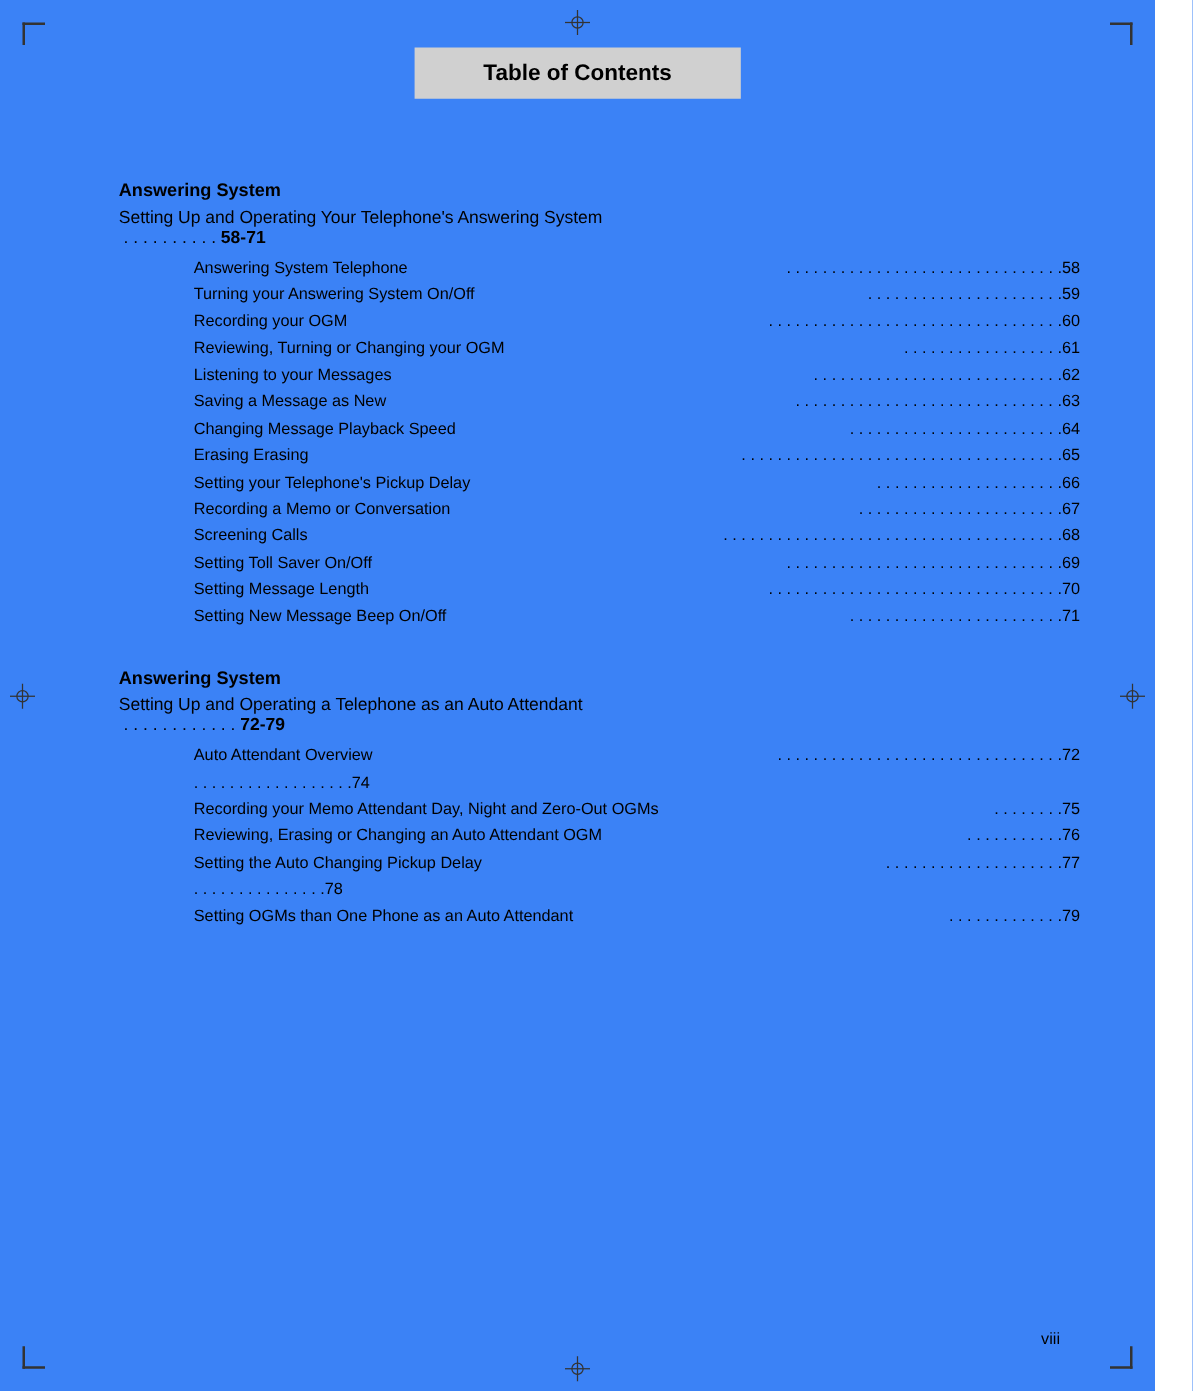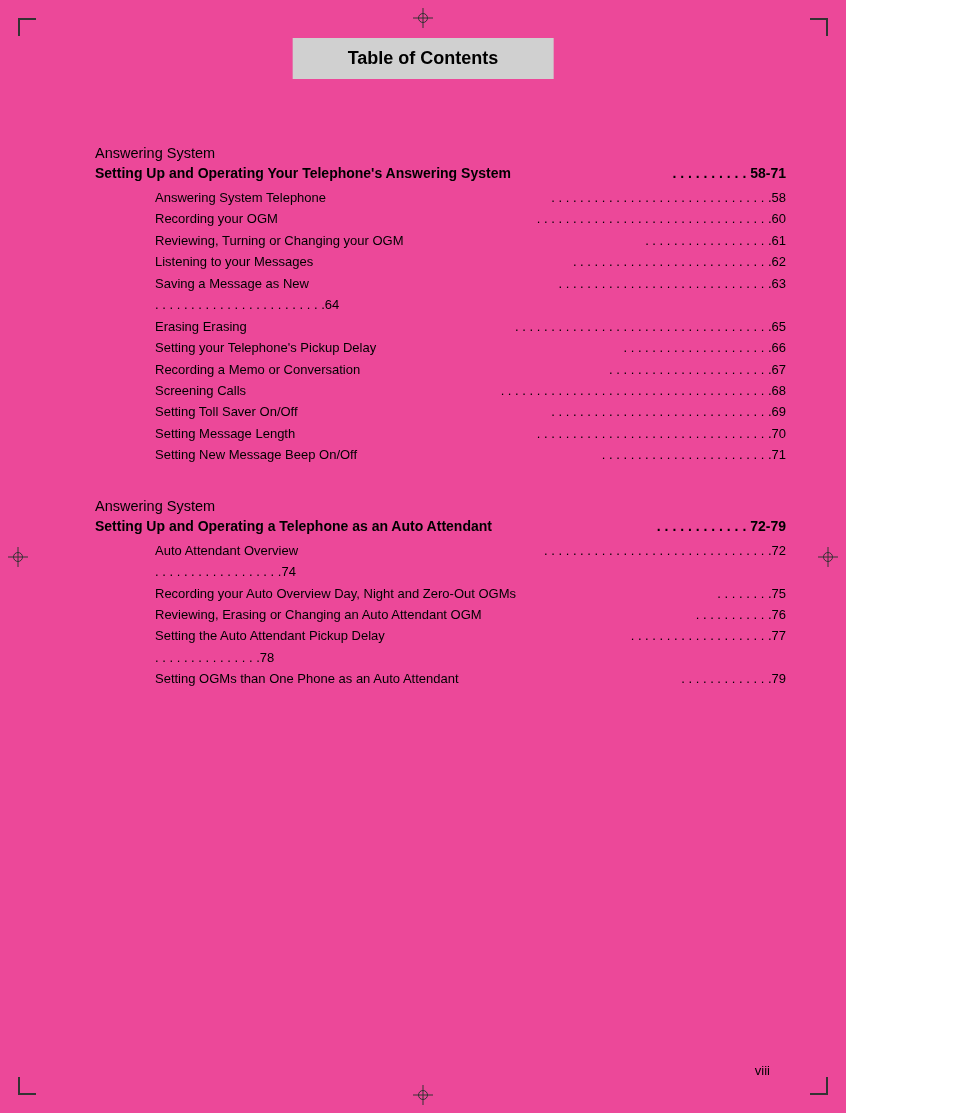"Table of Contents" .page { background: #ec4899 -> #3b82f6; width: 846px -> 924px }
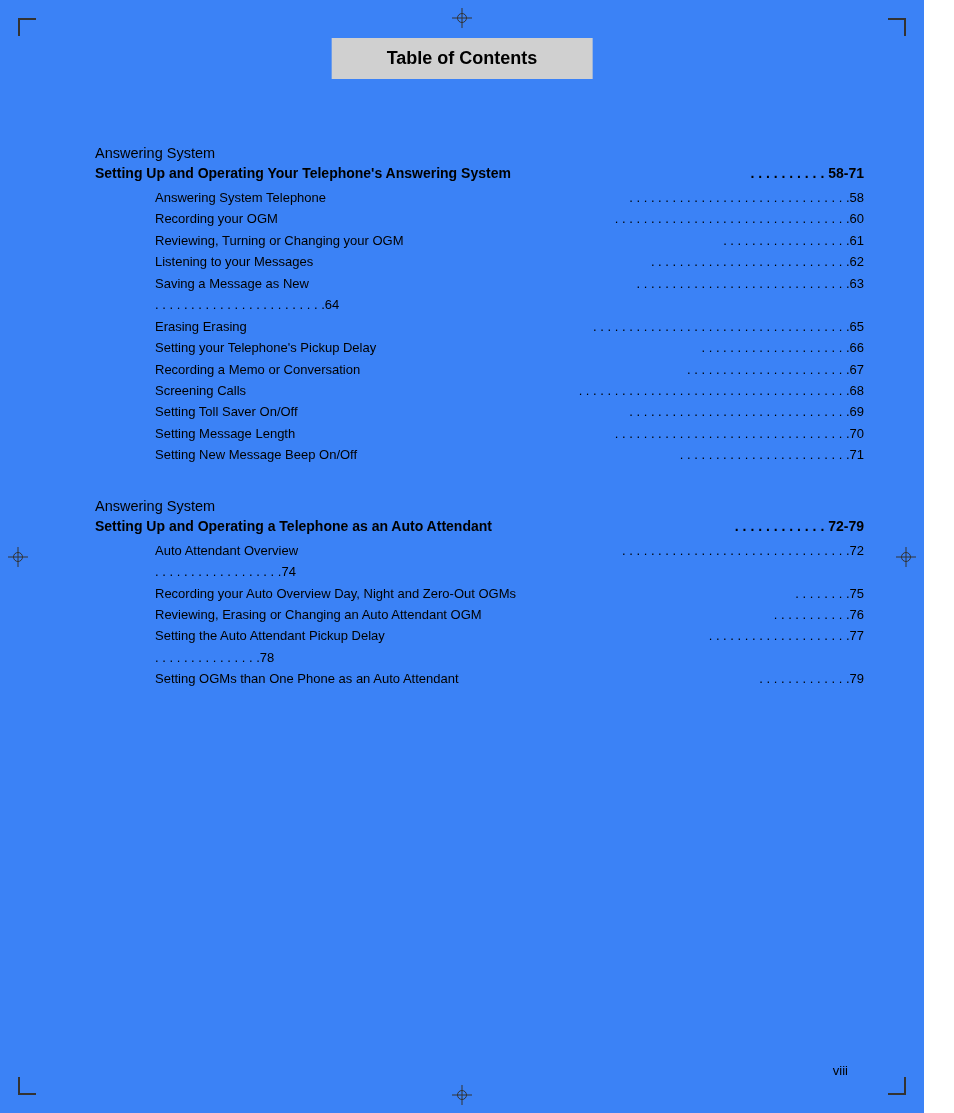"Answering System" .section-heading { font-weight: normal -> bold }
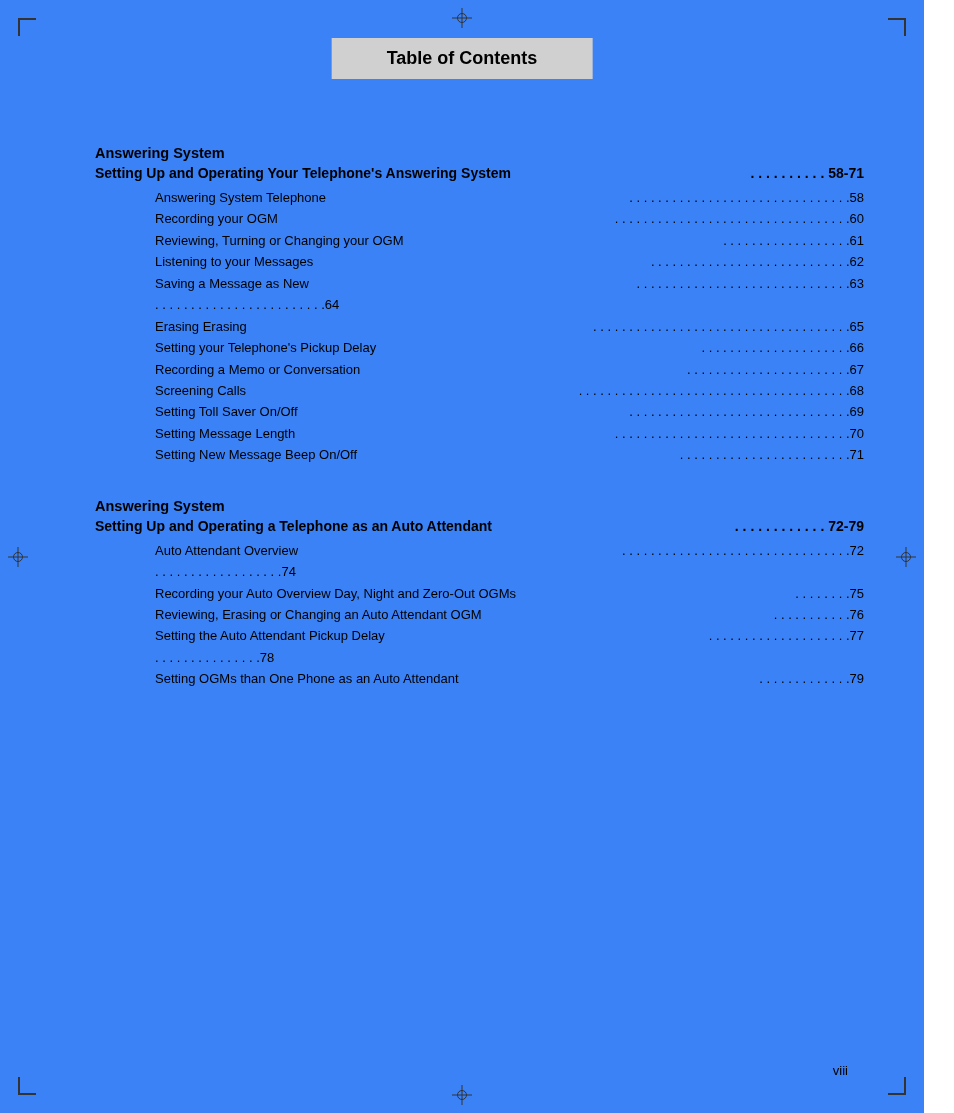"Setting Up and Operating Your" .section-title { flex-direction: none -> column; font-weight: bold -> normal }
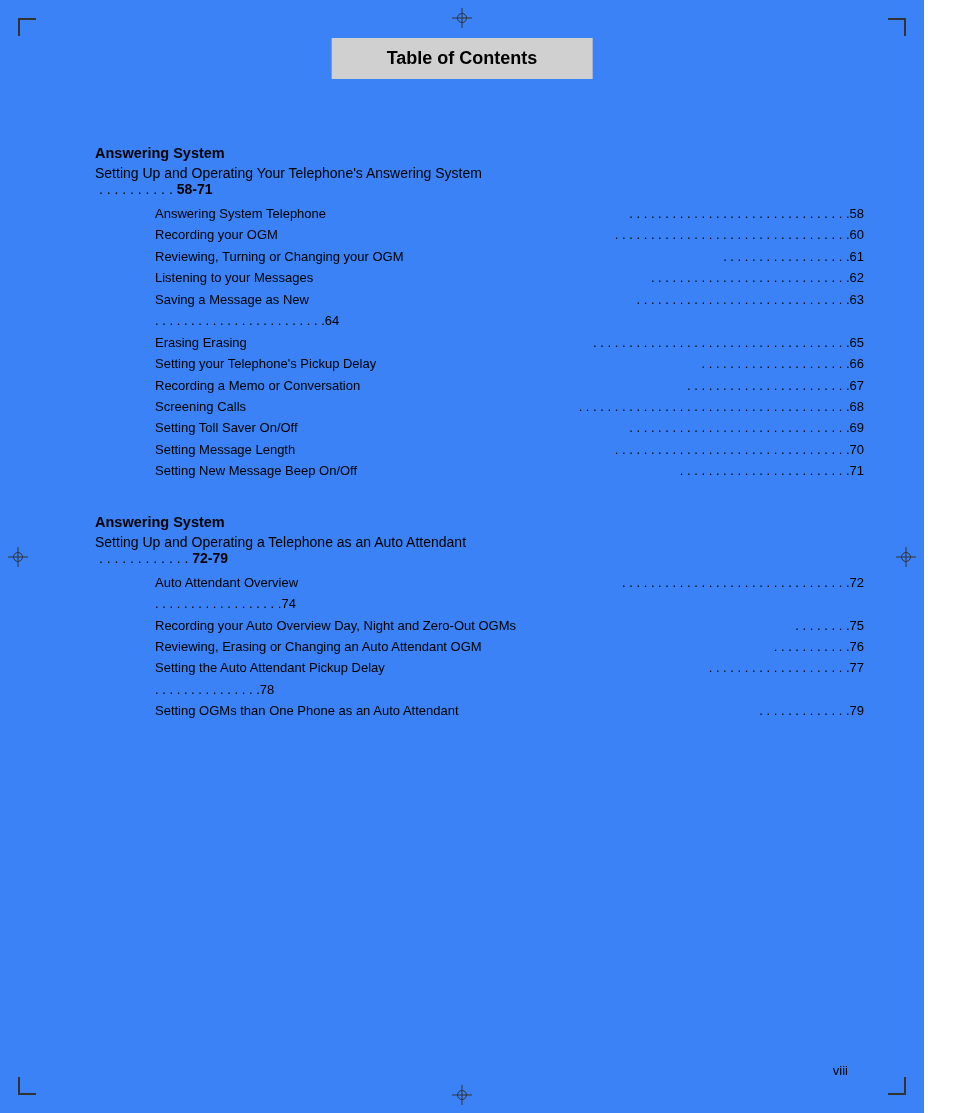"Turning your Answering System On/Off" div.toc-entry { html: none -> <div> <span>Turning your Answering System On/Off</span> <span> . . . . . . . . . . . . . . . . . . . . . .59</span> </div> }
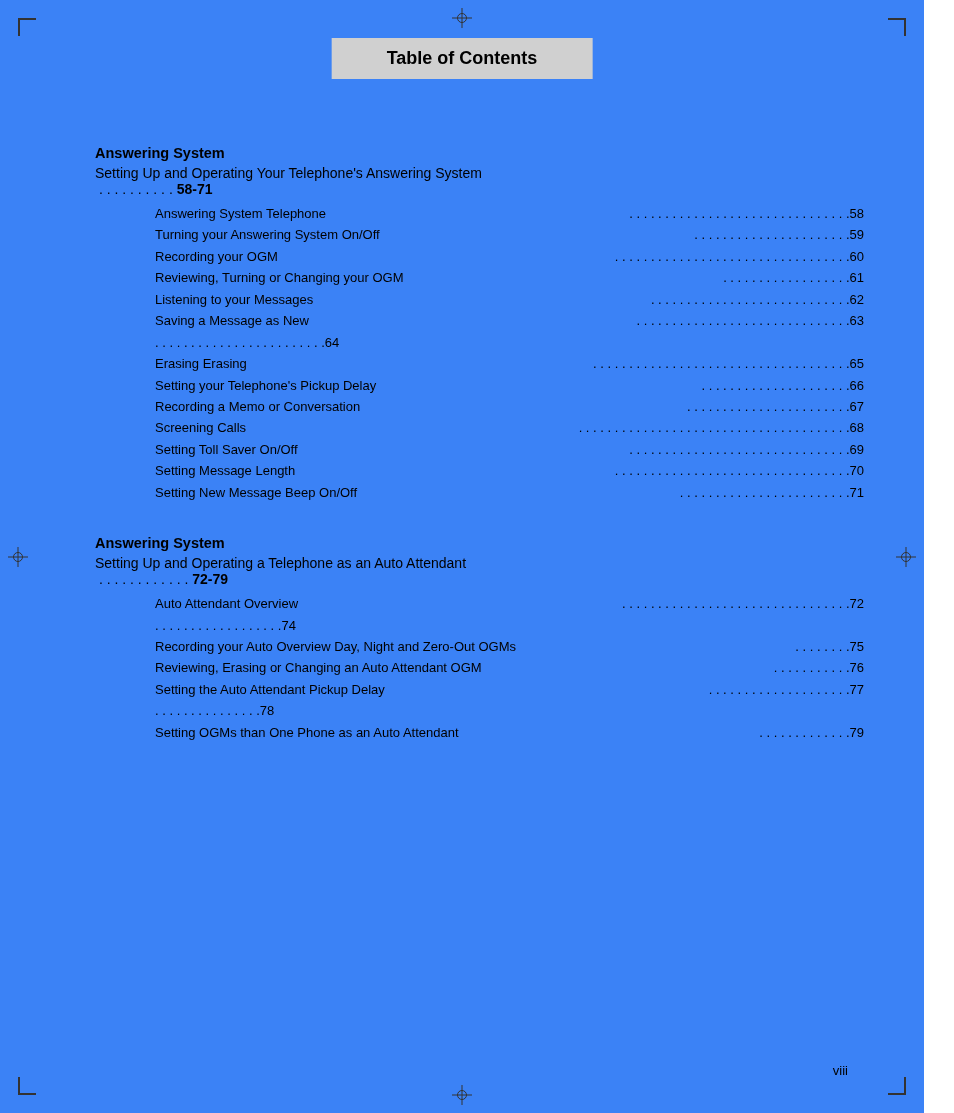"Changing Message Playback Speed" span.entry-label { html: none -> <span>Changing Message Playback Speed</span> }
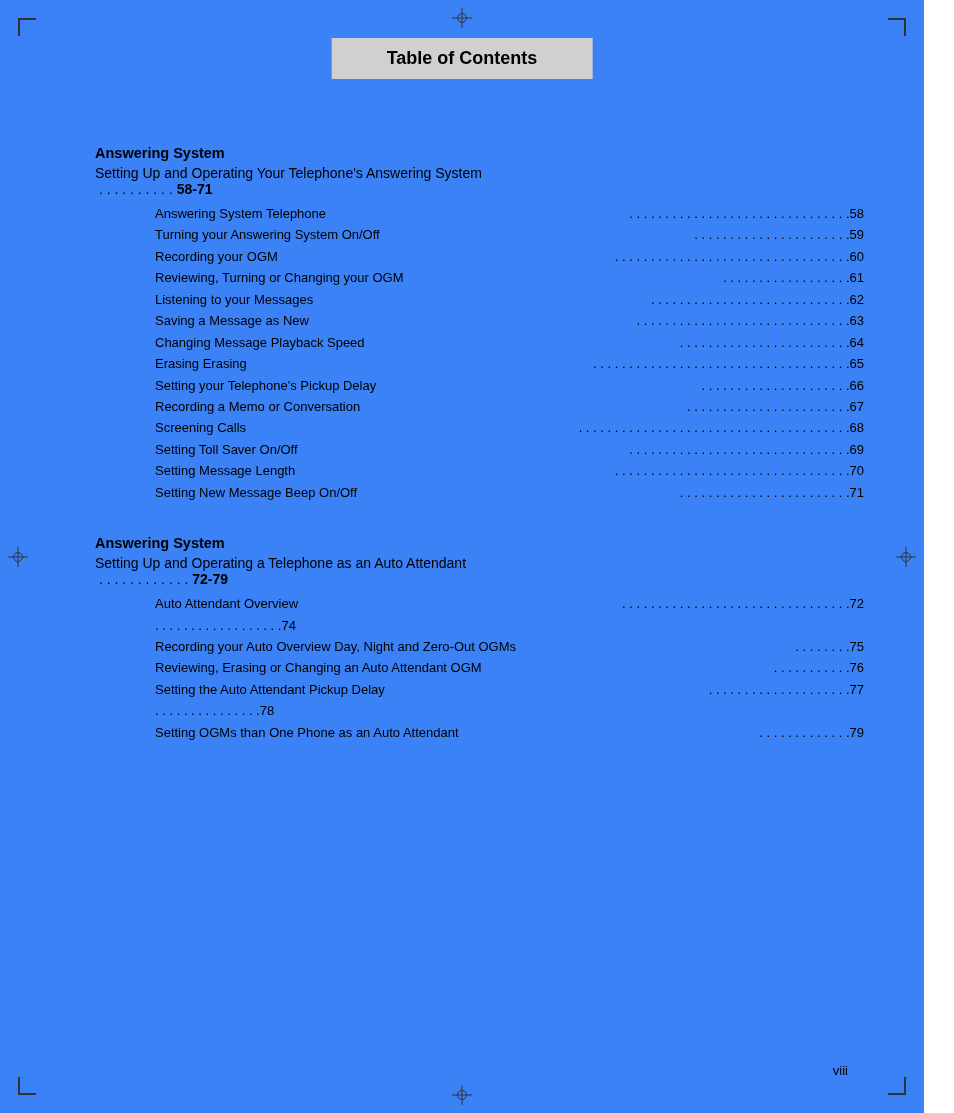"Recording your Auto Overview Day," span.entry-label { text: Auto Overview -> Memo Attendant }
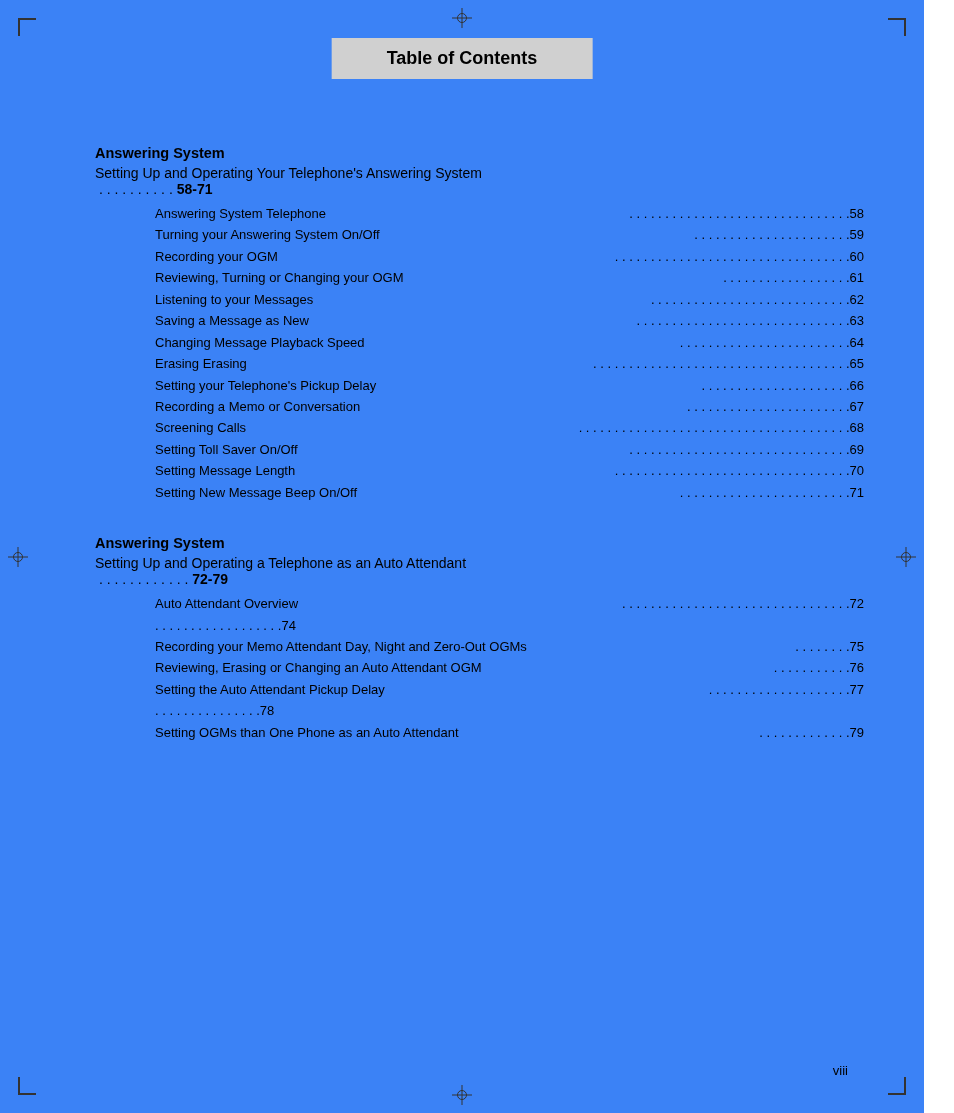"Setting the Auto Attendant Pickup" span.entry-label { text: Attendant -> Changing }
